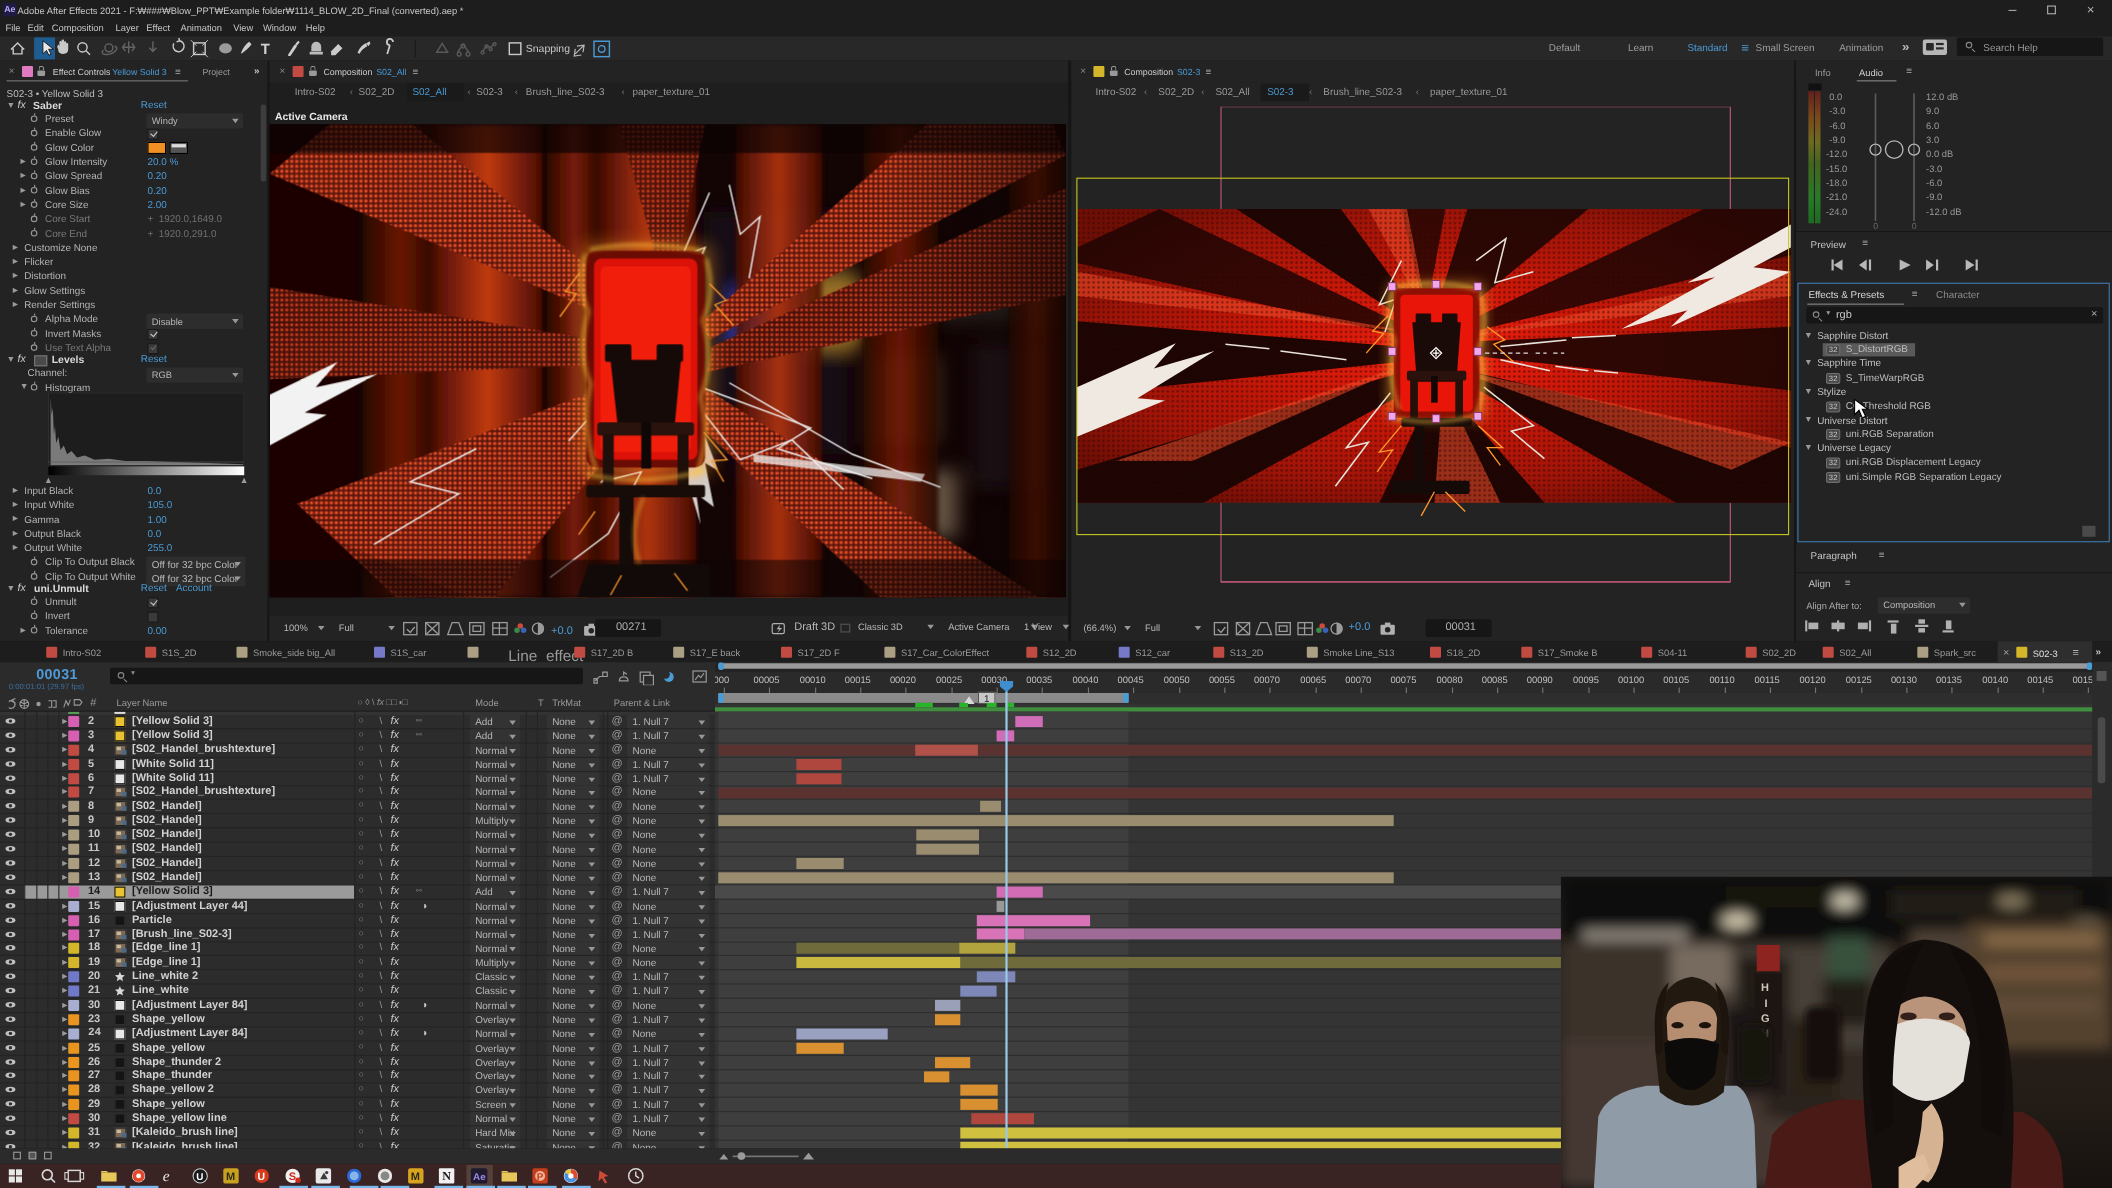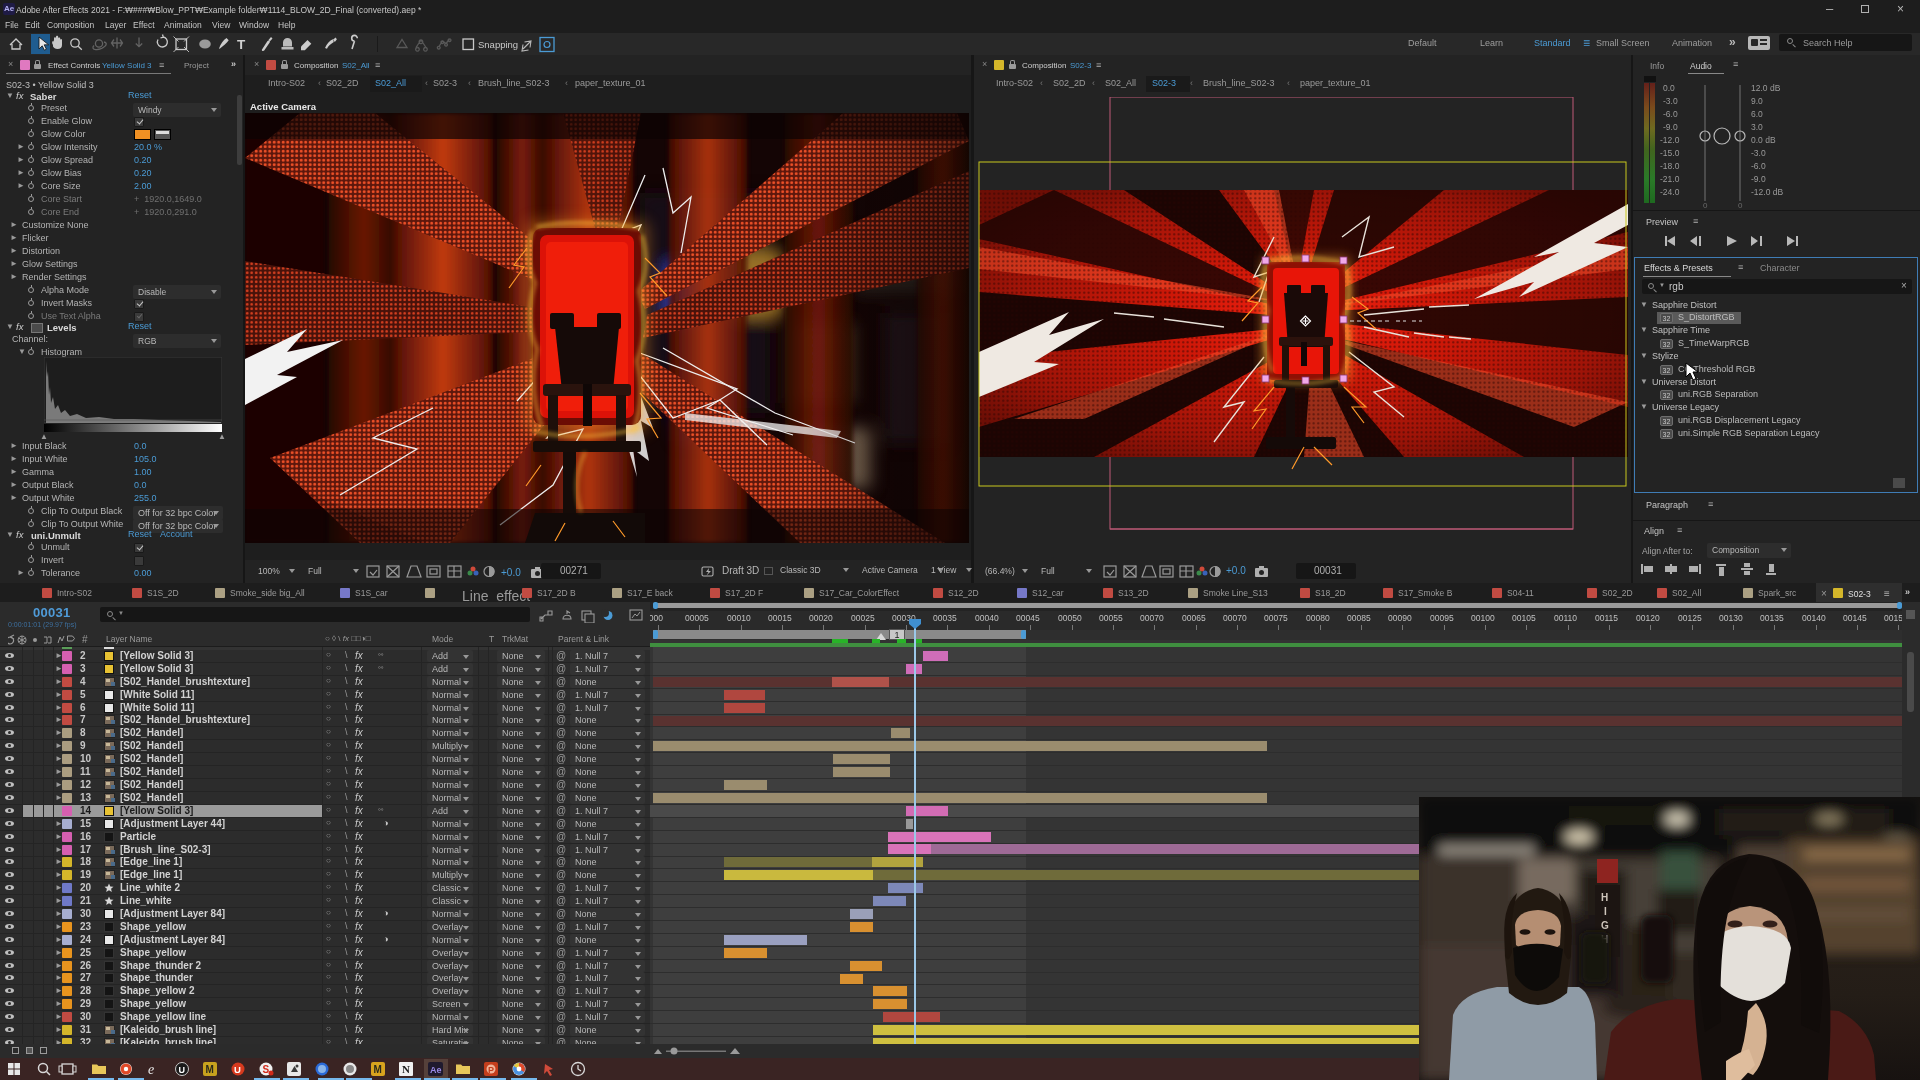"Channel:" div.txt { left: 12px -> 25px }
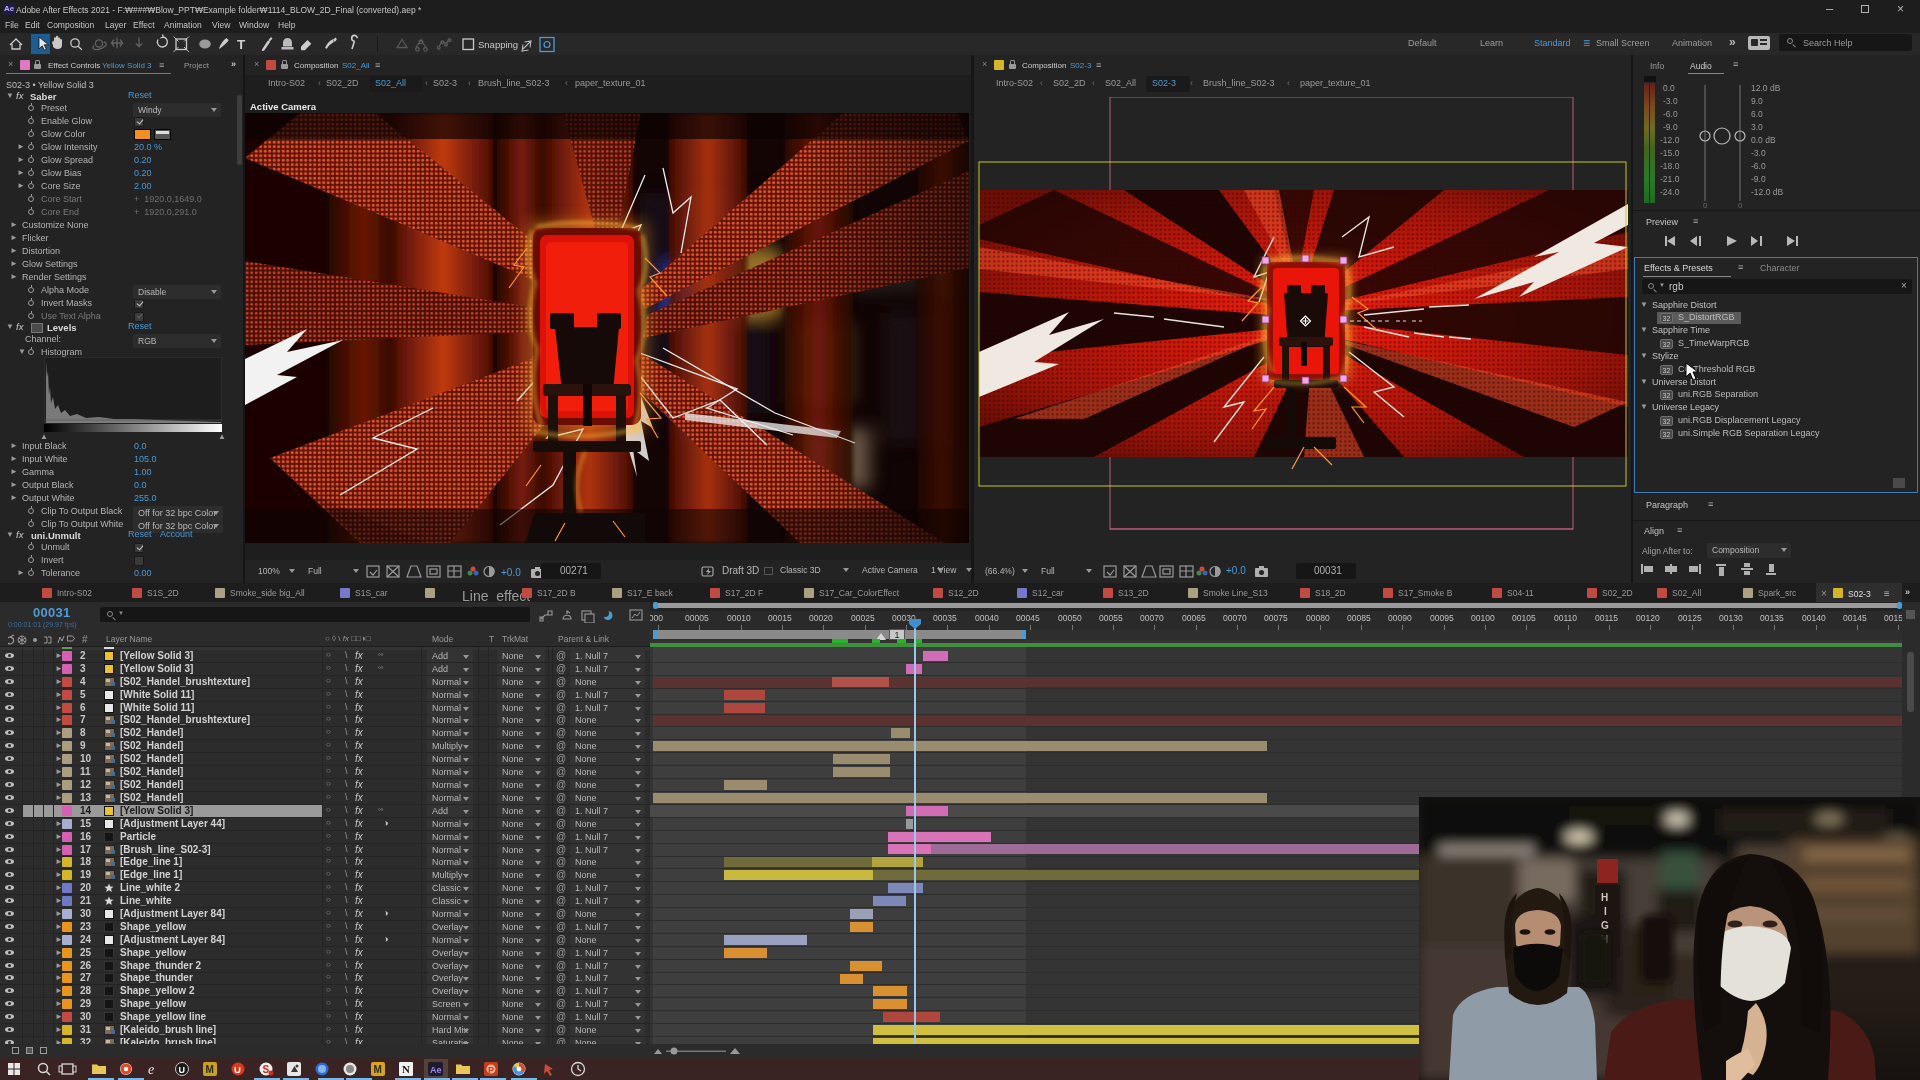"24" div.txt { font-family: none -> Liberation Mono, monospace }
